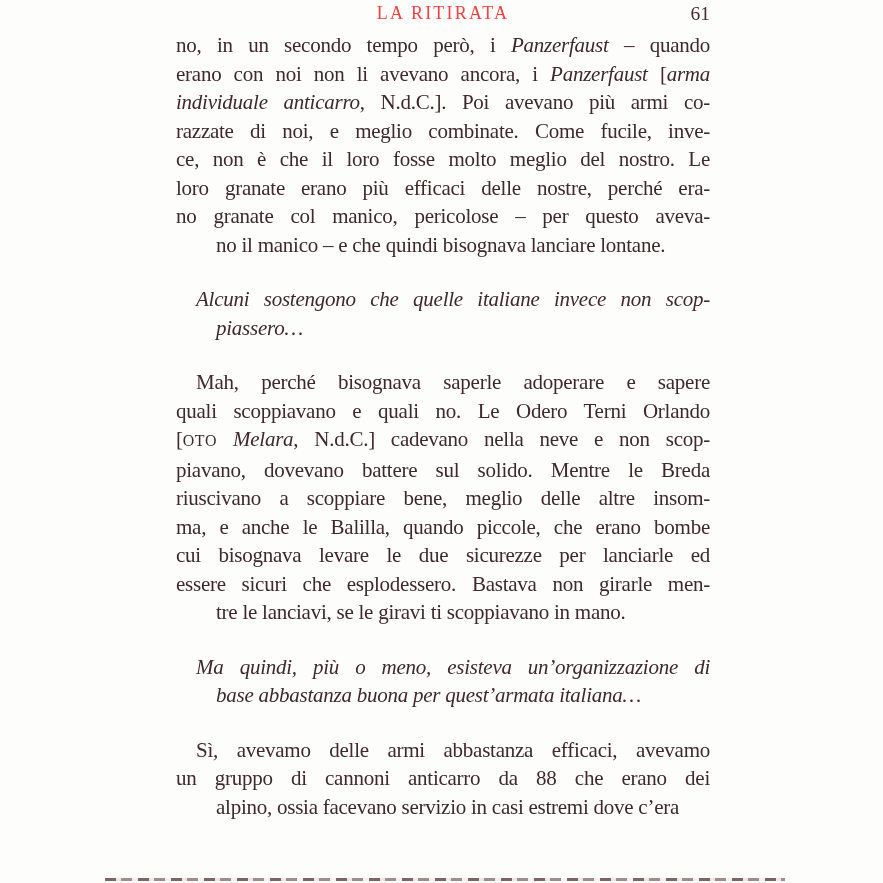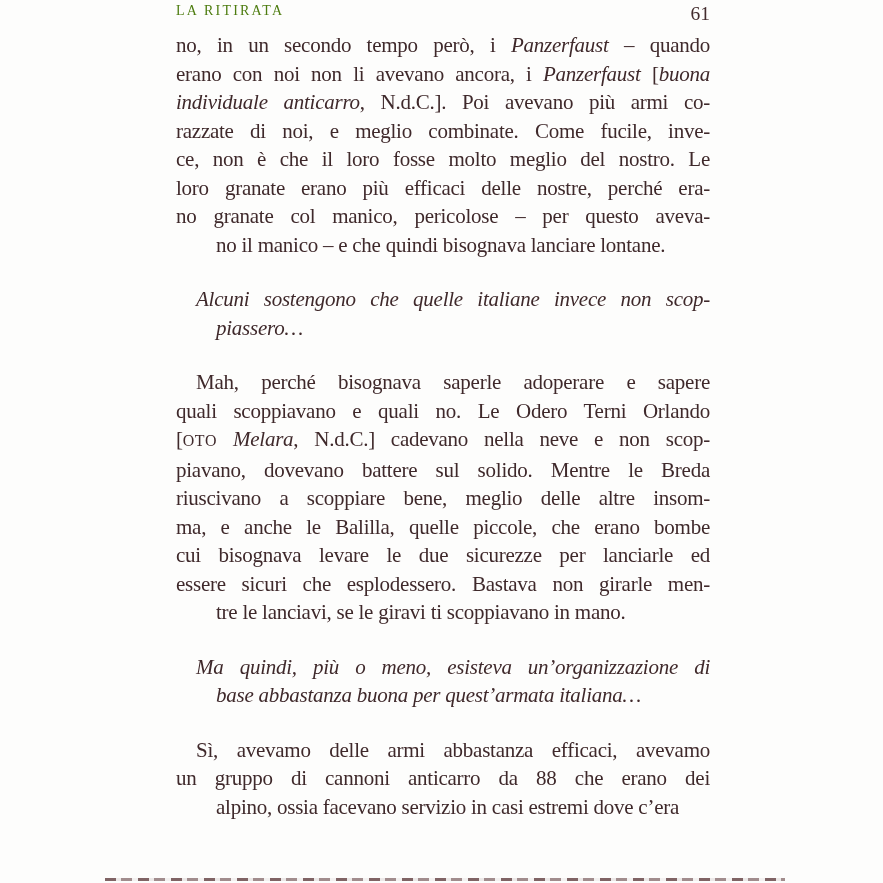"LA RITIRATA" .running-title { color: #4d7c0f -> #ef4444; font-size: 14px -> 18px; text-align: none -> center }
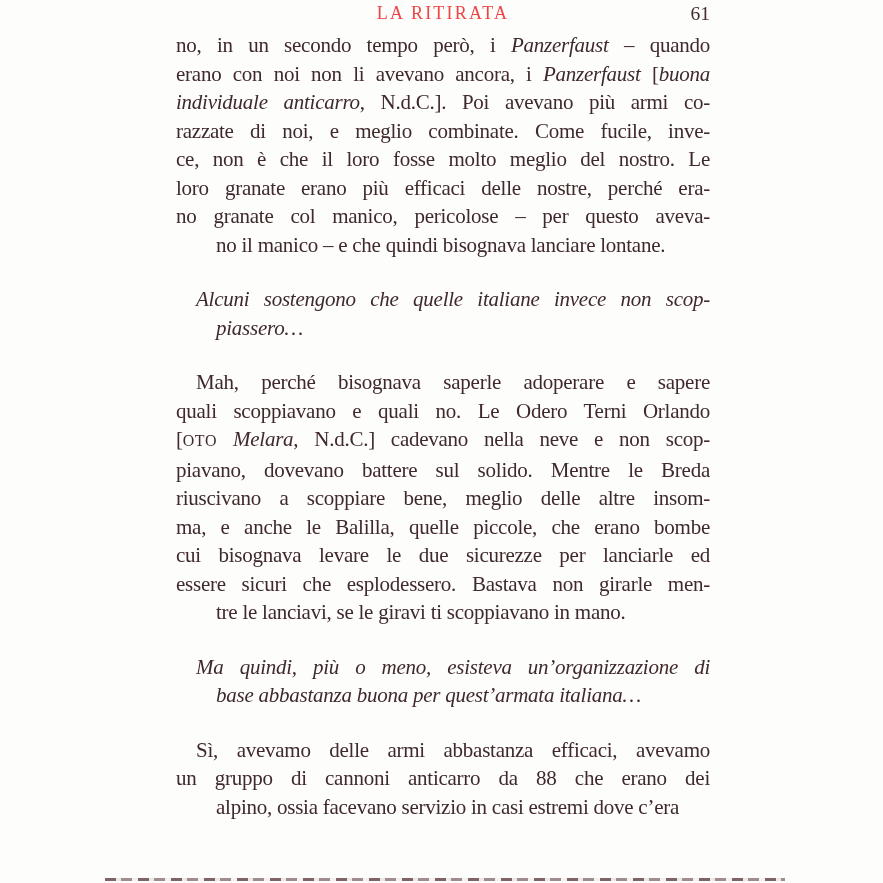"buona" span.i { text: buona -> arma }
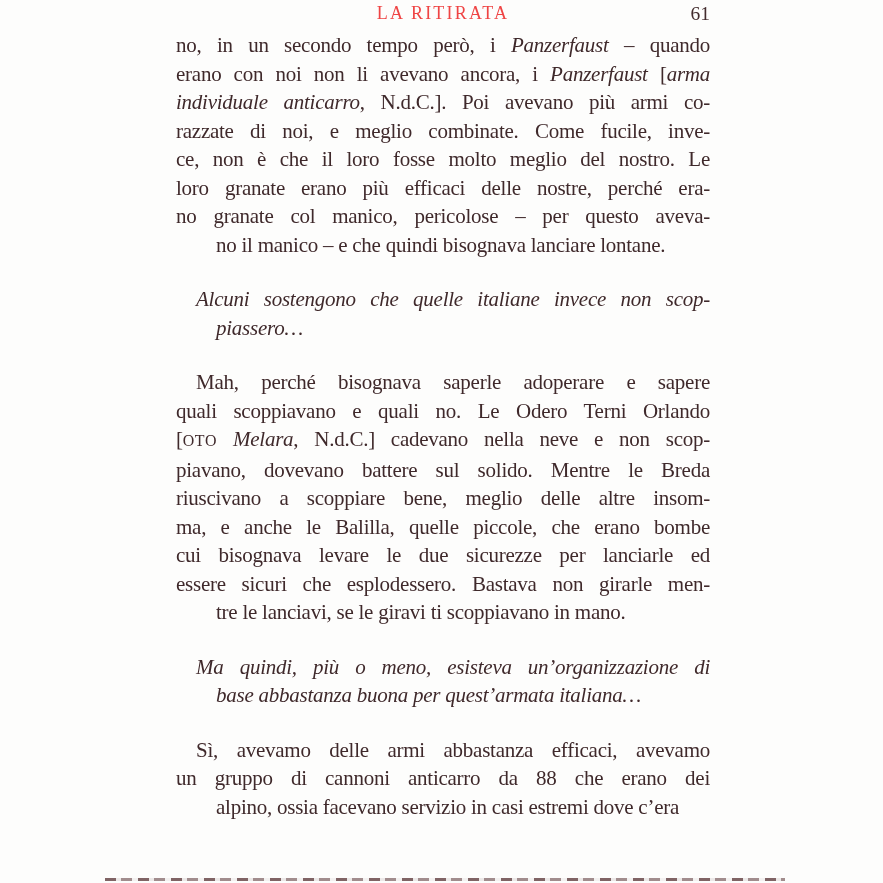"ma, e anche le Balilla," span { text: quelle -> quando }
